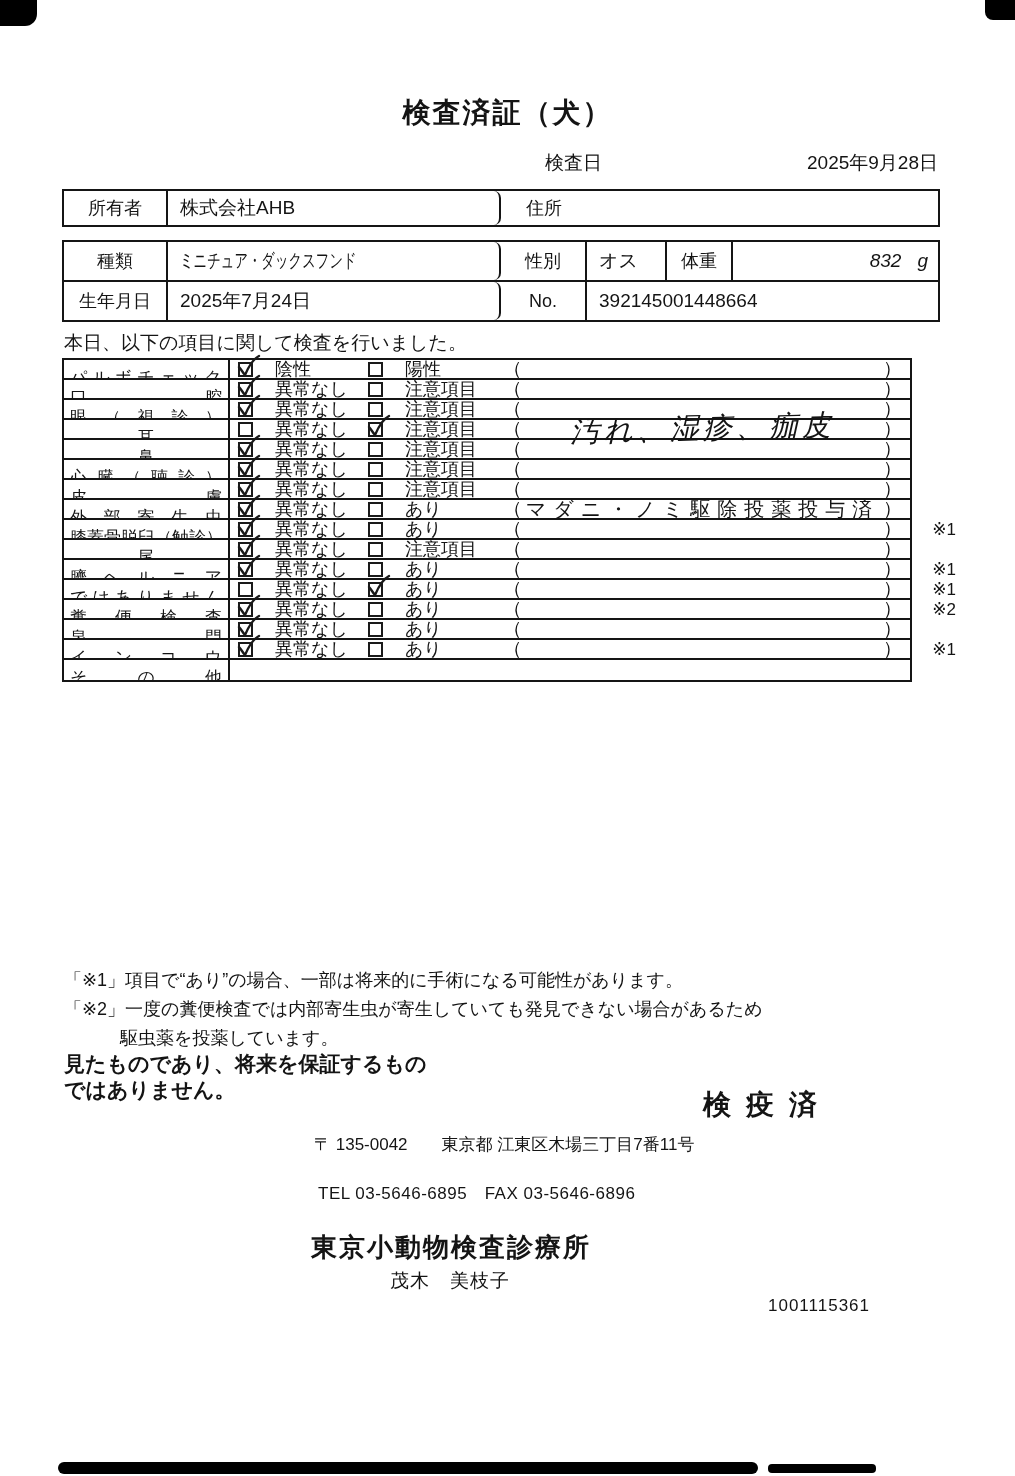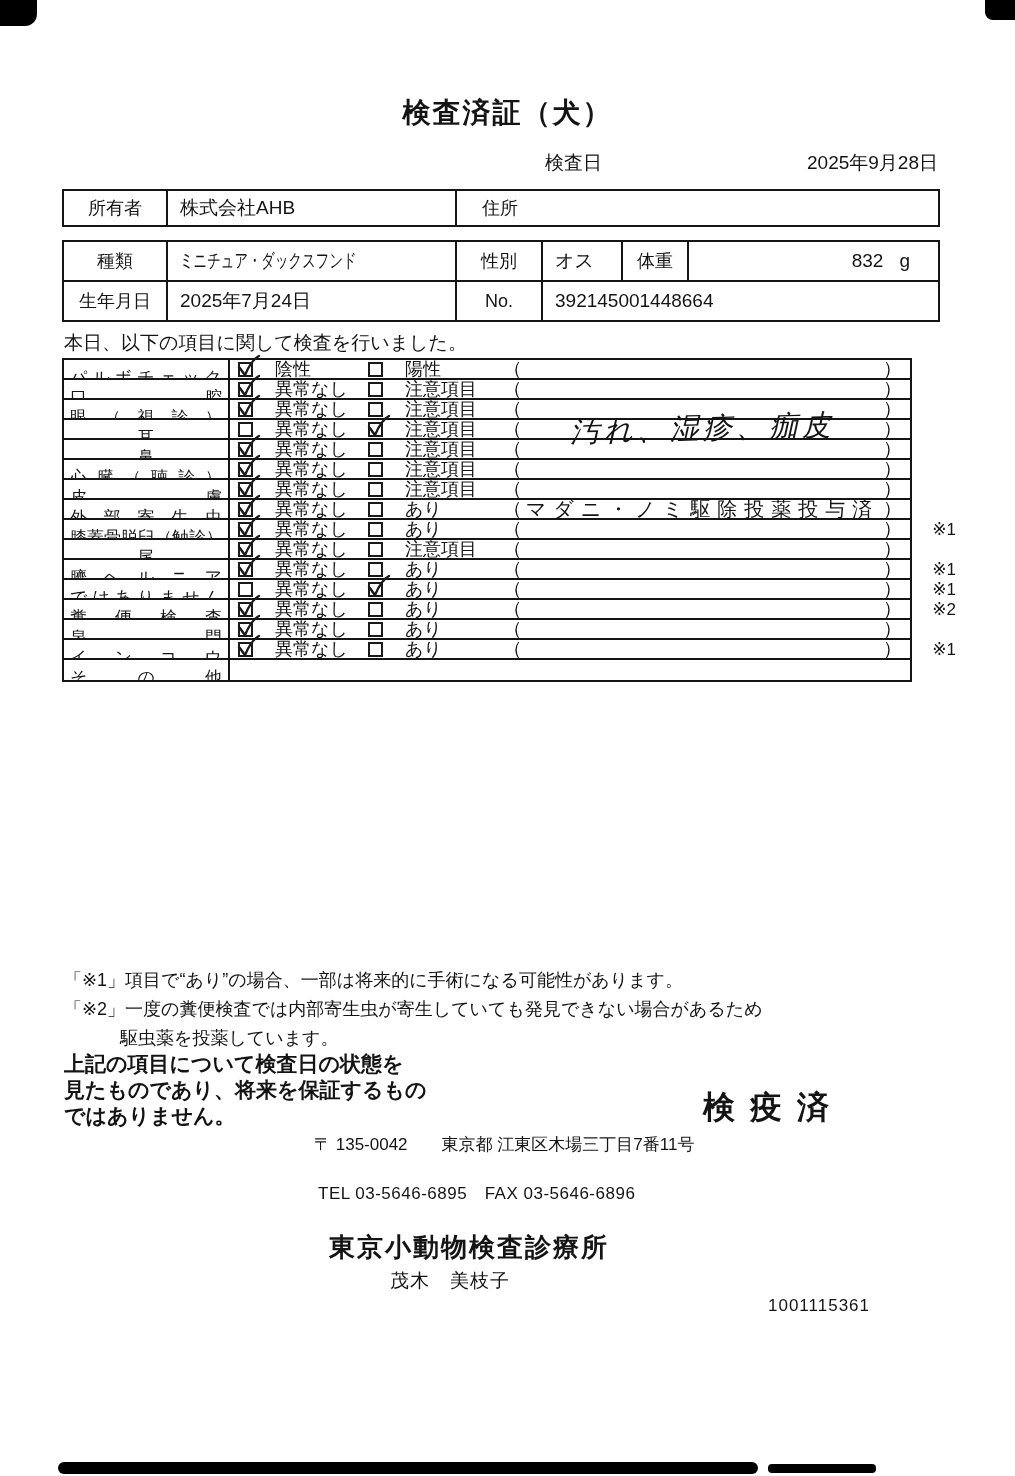"株式会社AHB" .w-val1 { border-radius: none -> 7px; width: 289px -> 333px }
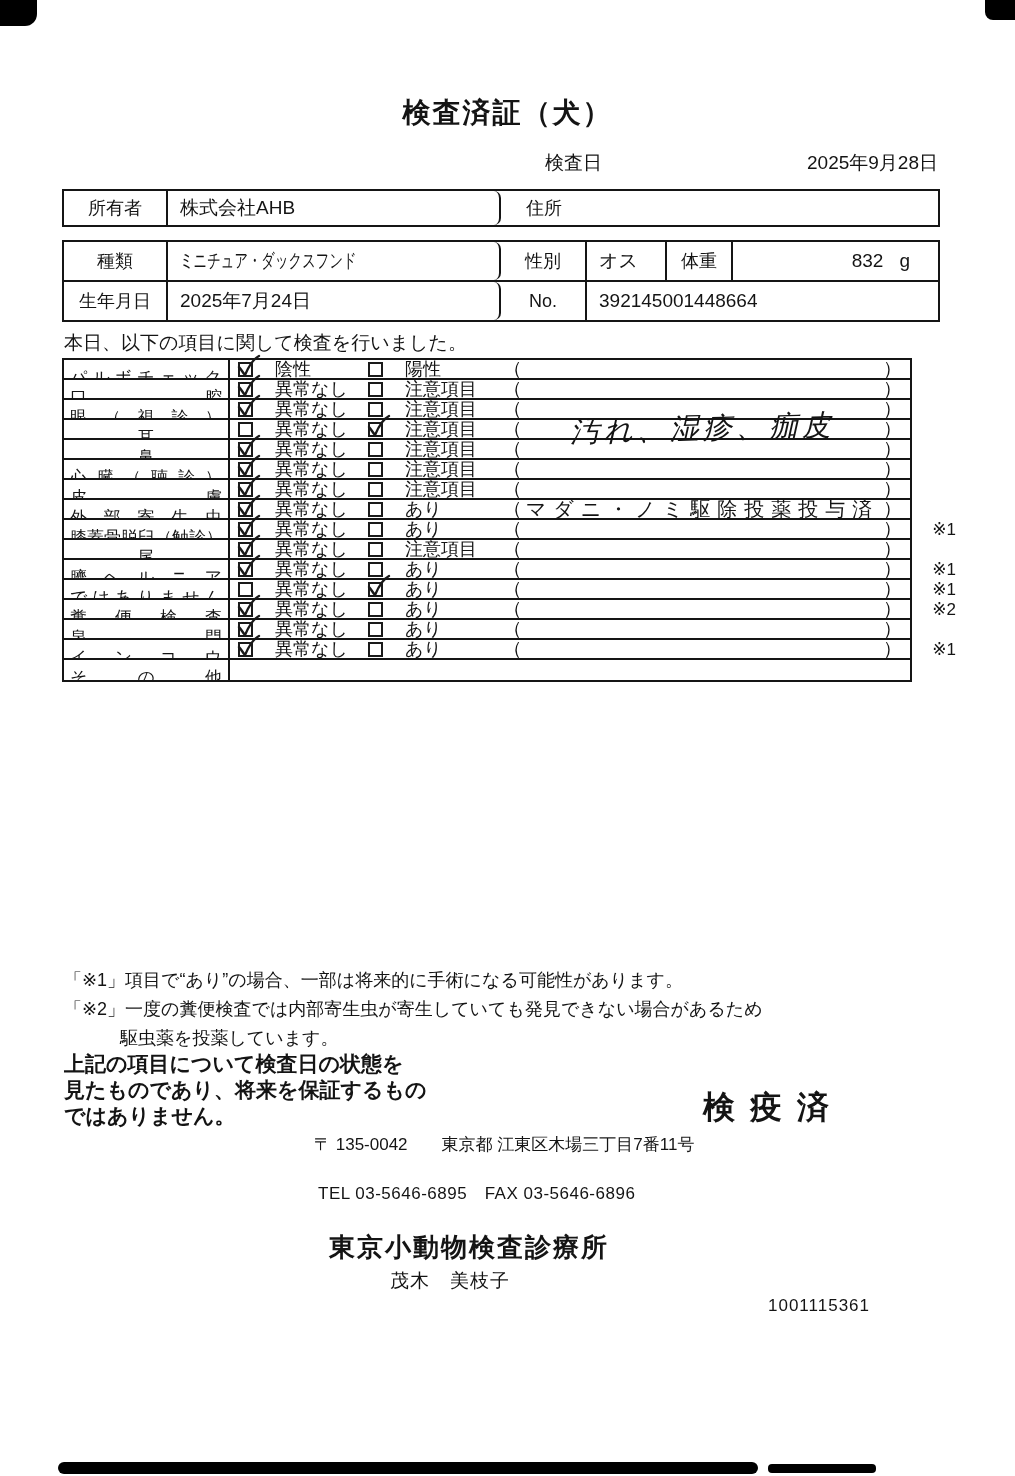"832" .weight-cell { font-style: none -> italic; padding-right: 28px -> 10px }
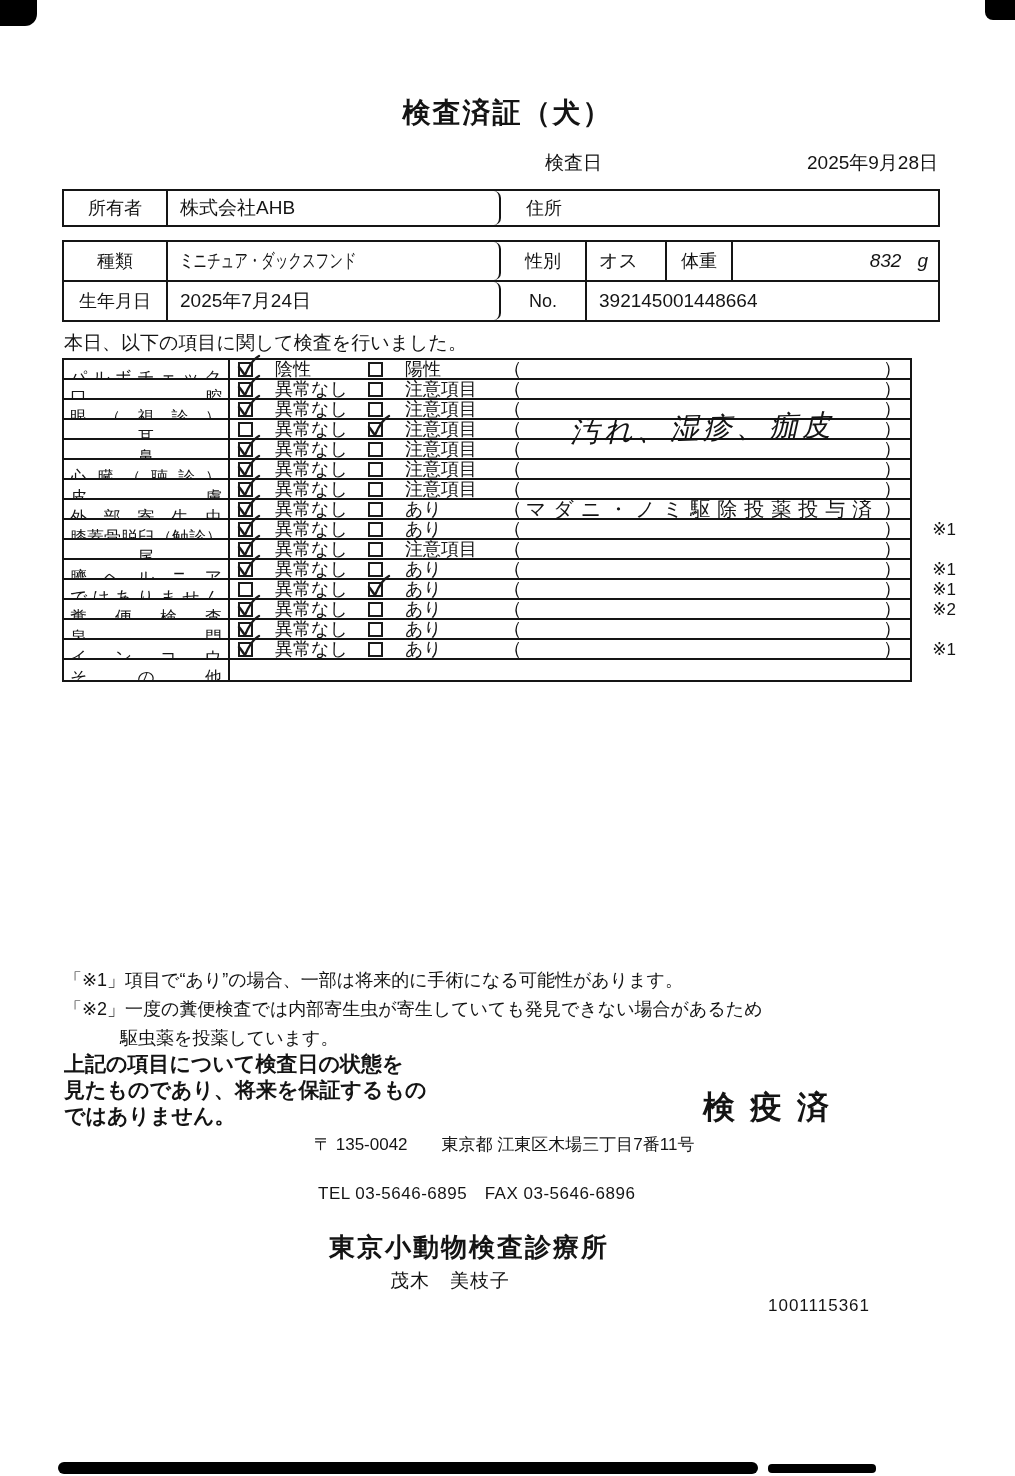"上記の項目について検査日の状態を" div { html: <div>上記の項目について検査日の状態を</div> -> none }
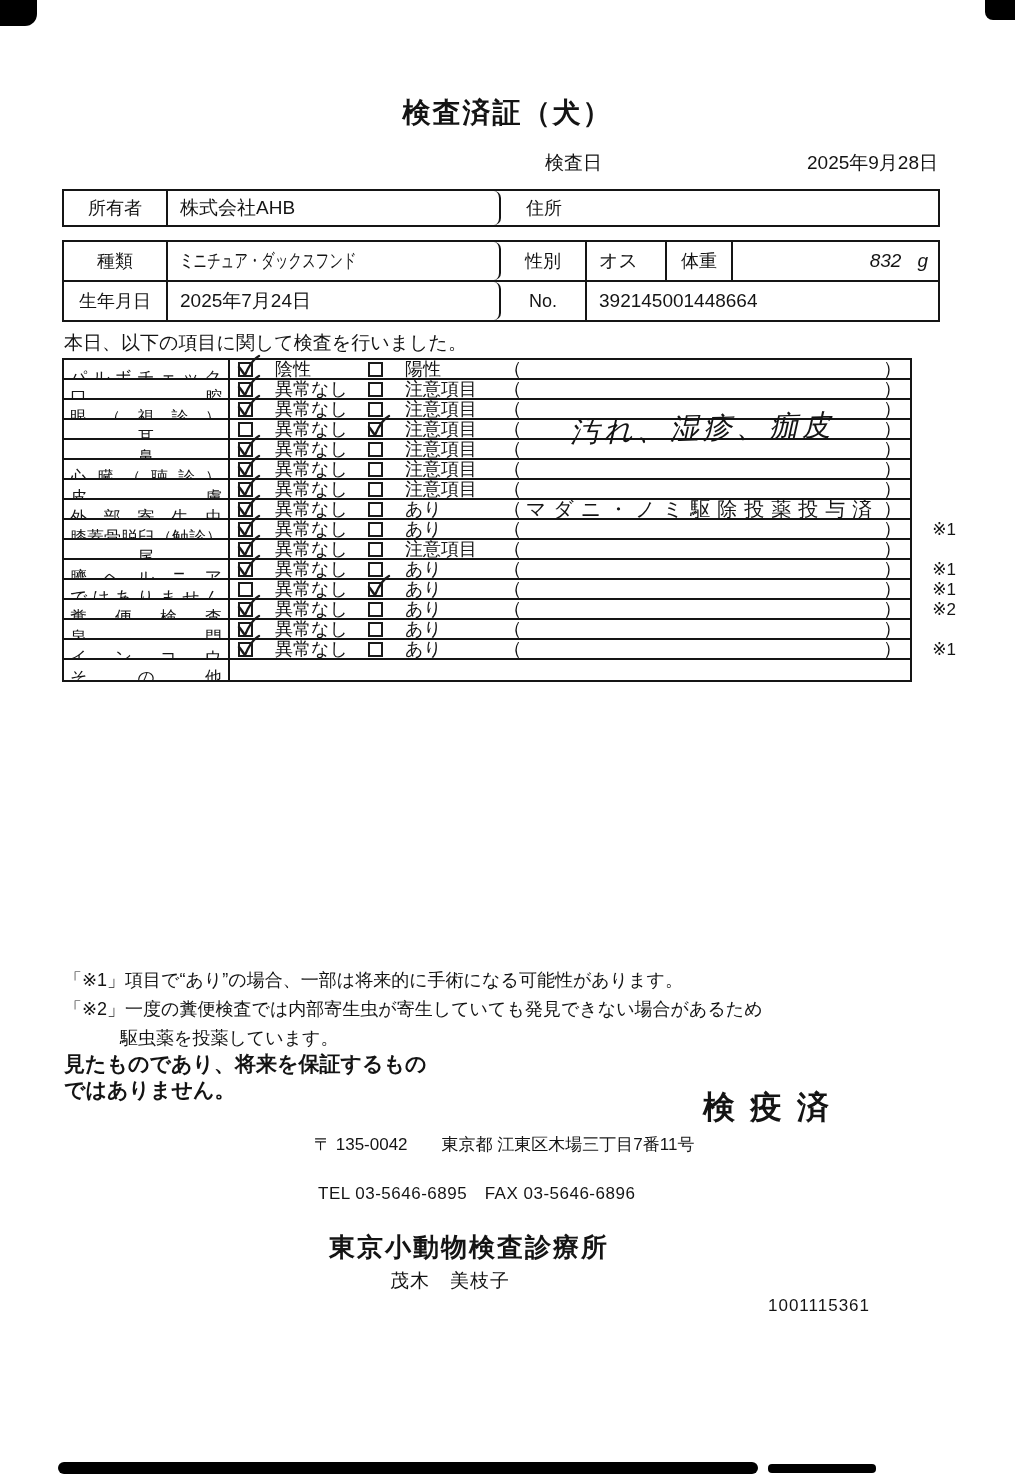"検疫済" .stamp { font-size: 32px -> 28px }
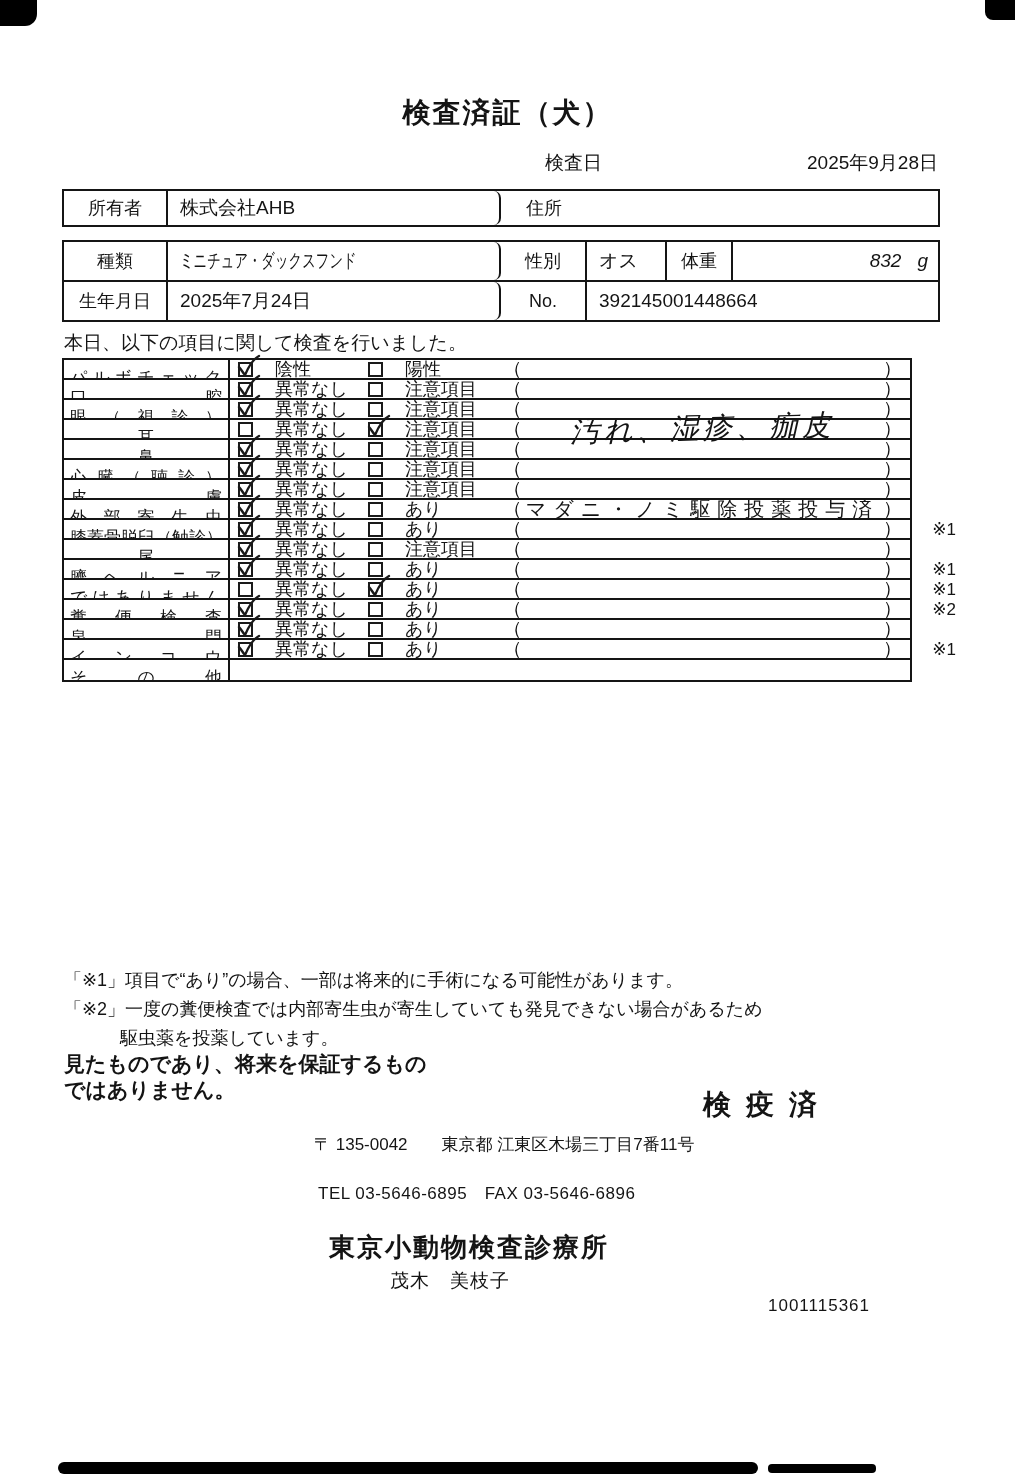"東京小動物検査診療所" .clinic { left: 329px -> 311px }
